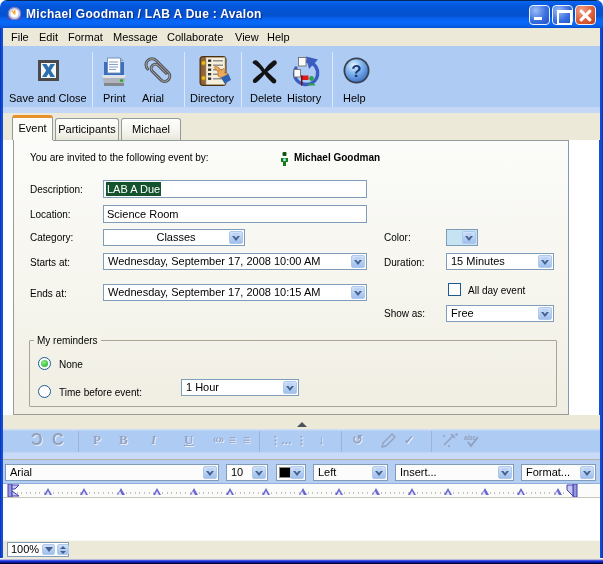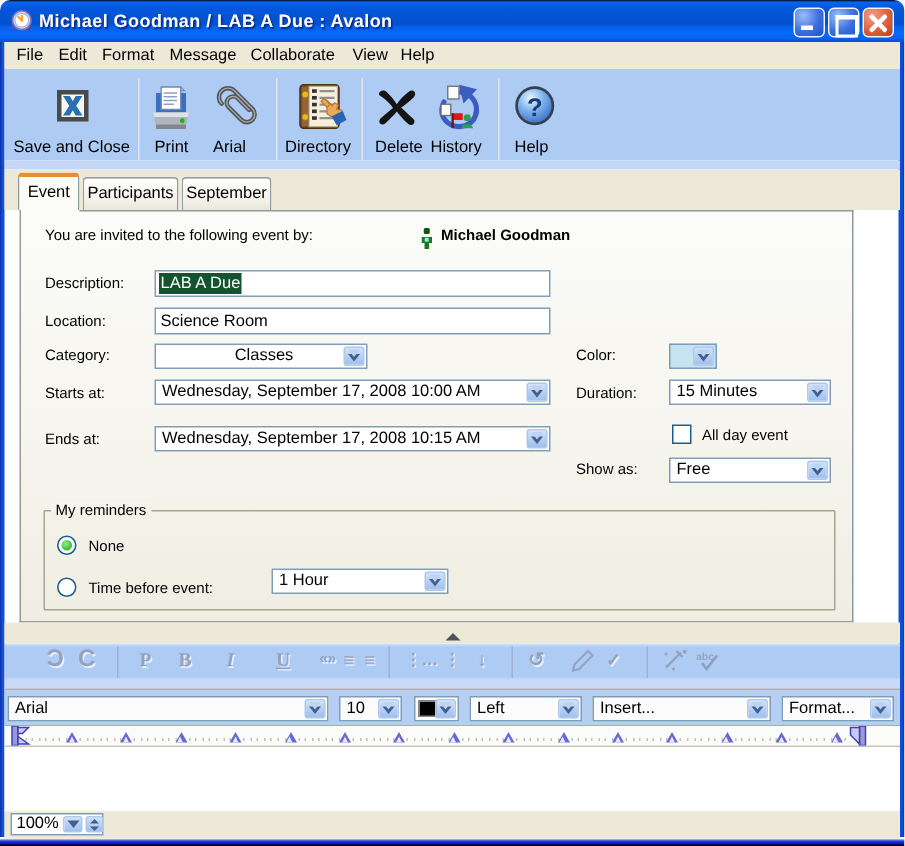"September" div.tab { text: September -> Michael }
